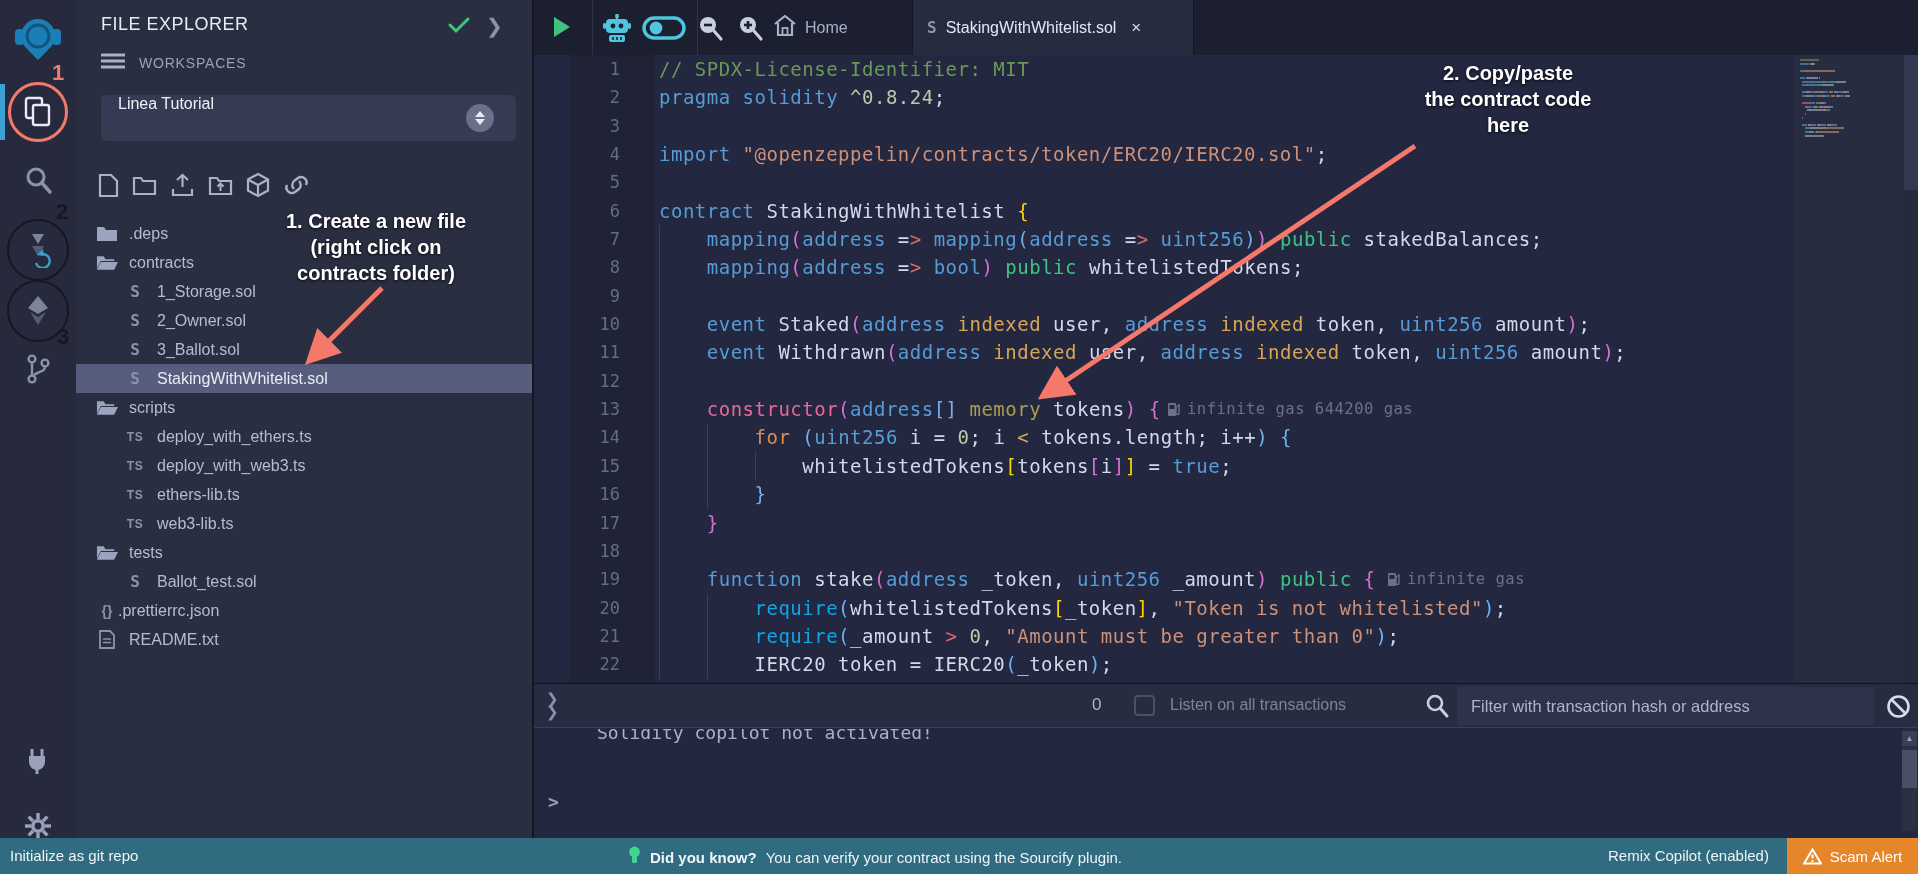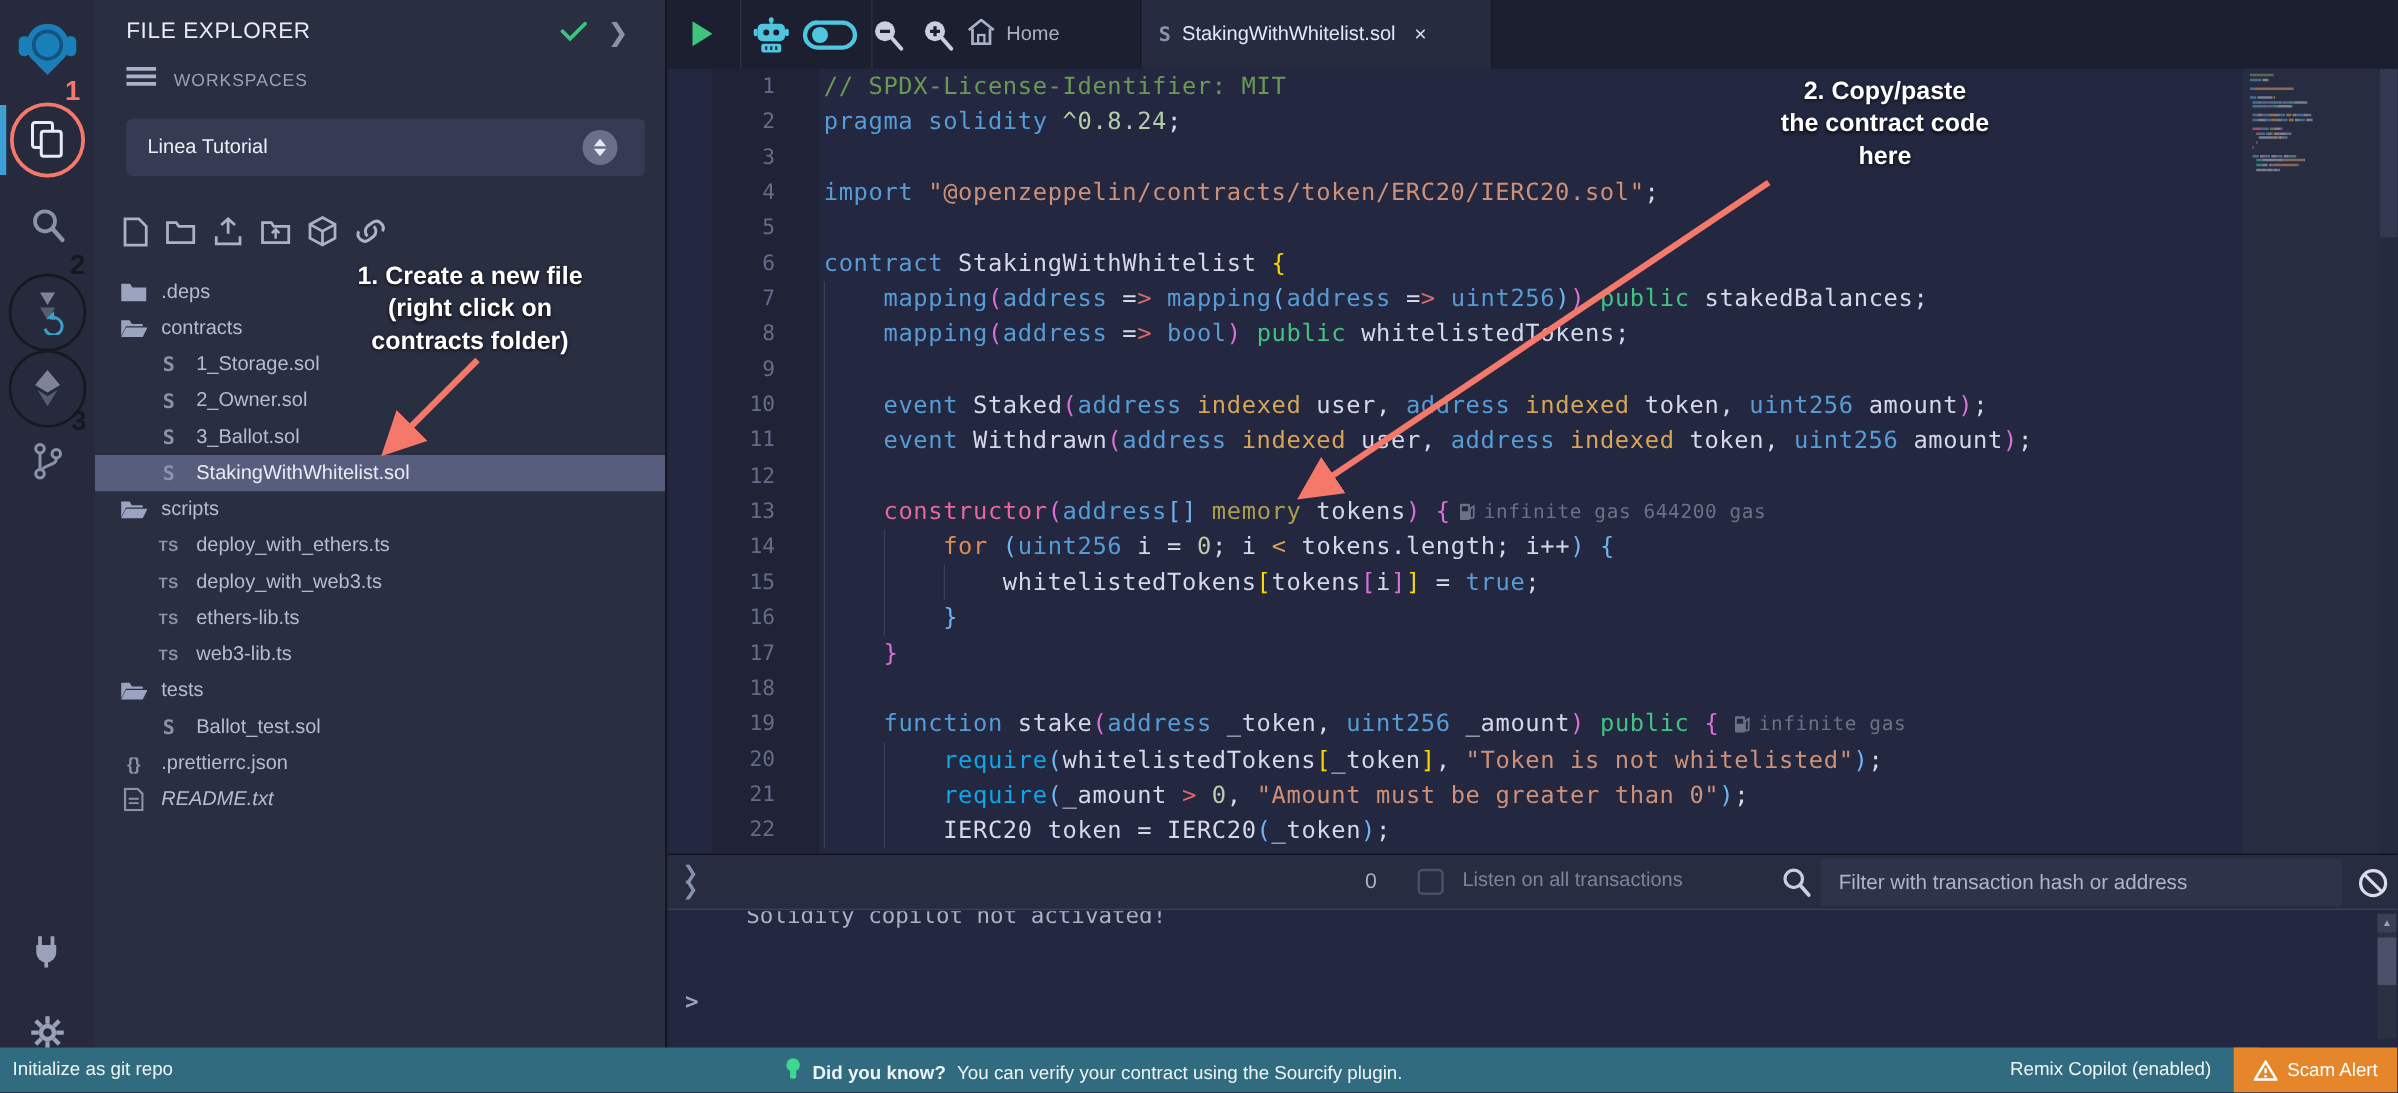"Linea Tutorial" #ws-select { align-items: center -> none }
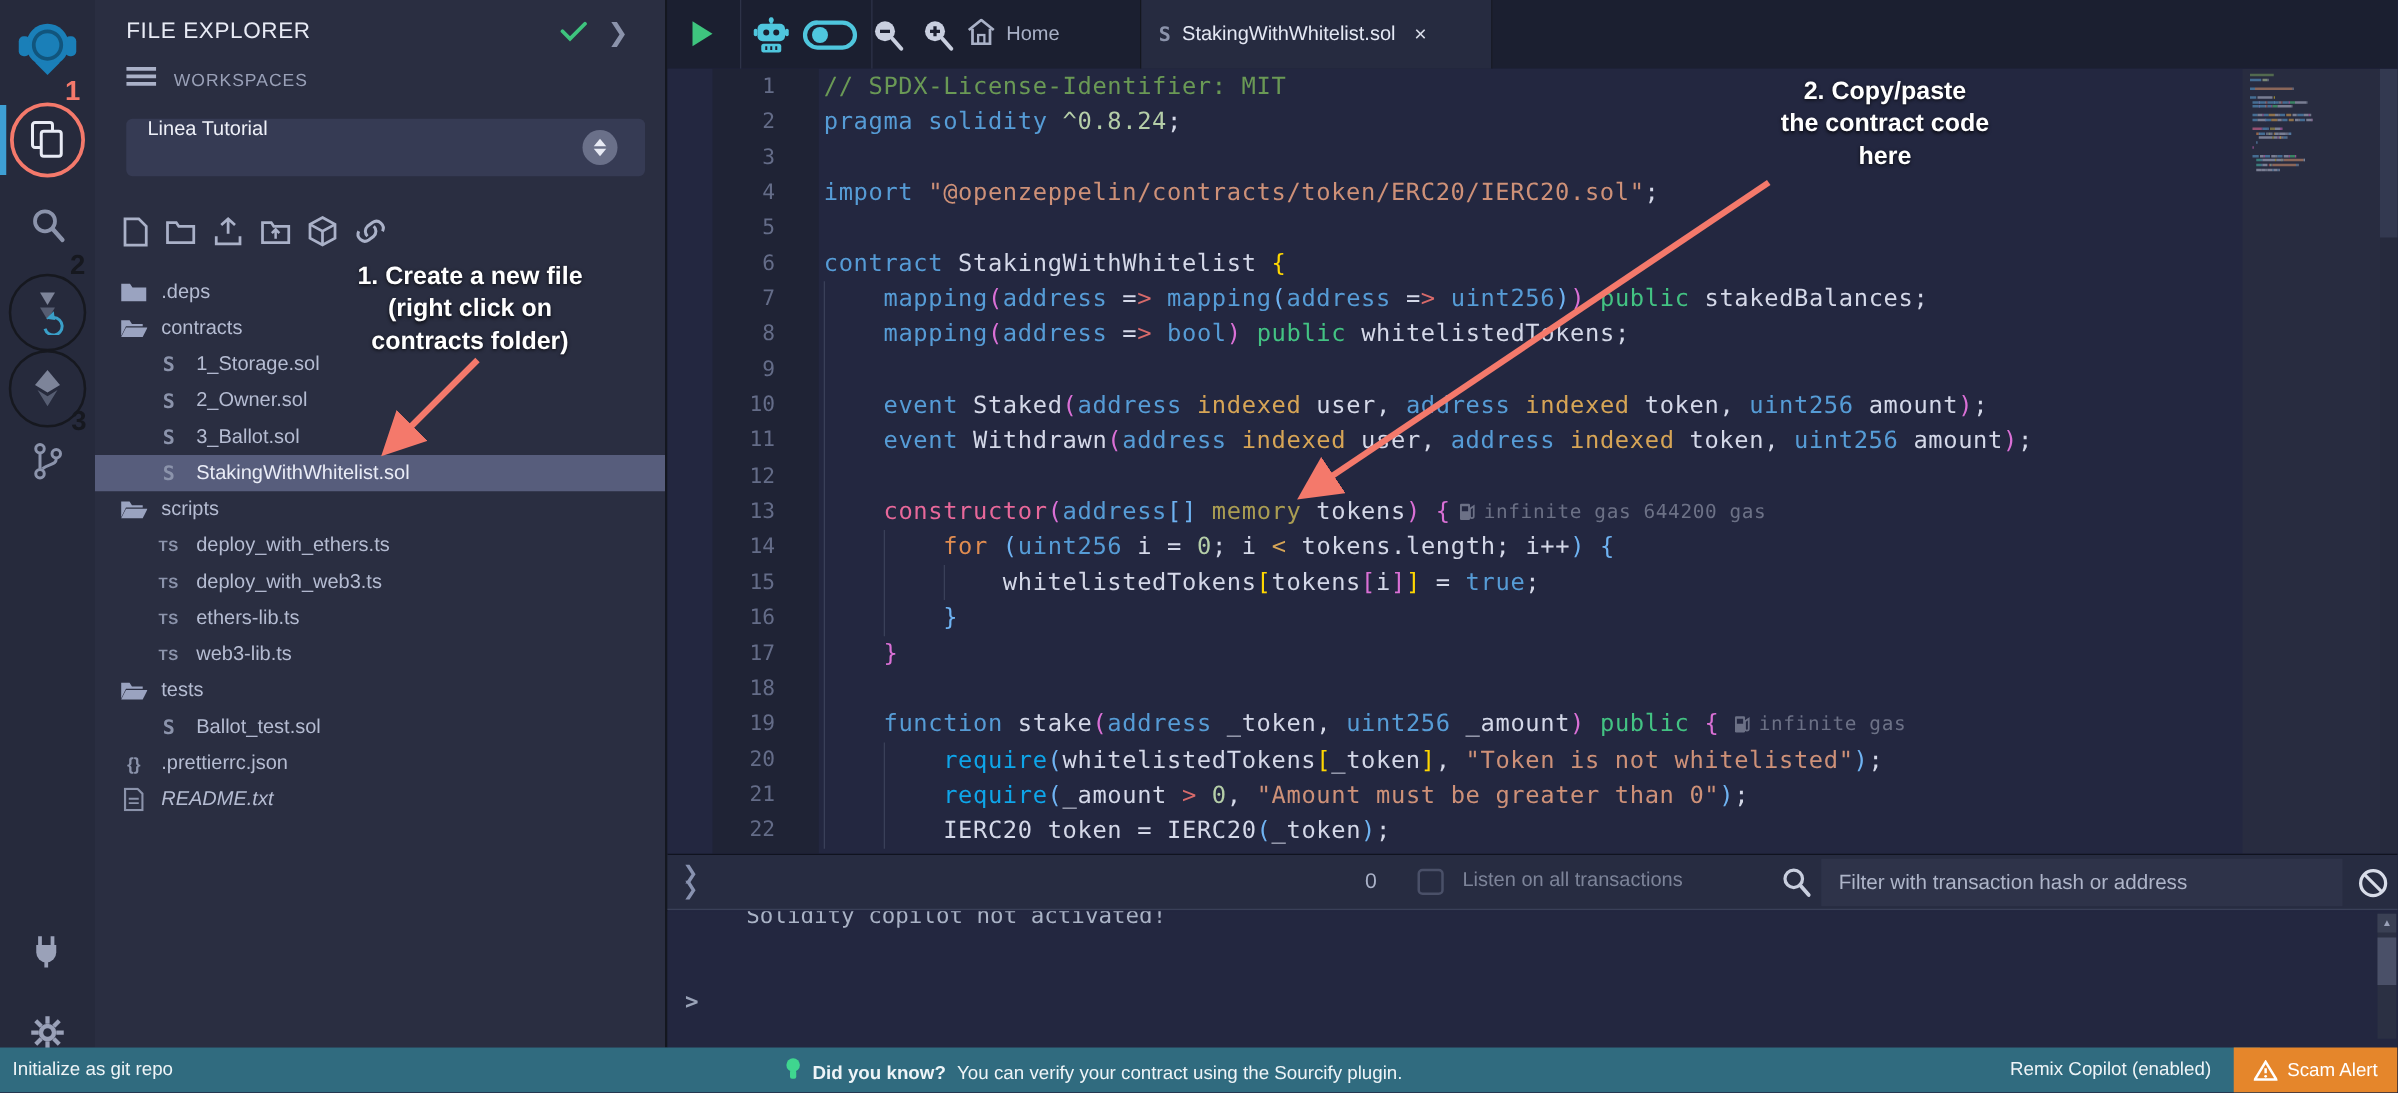".prettierrc.json" span.lbl { margin-left: 11px -> none }
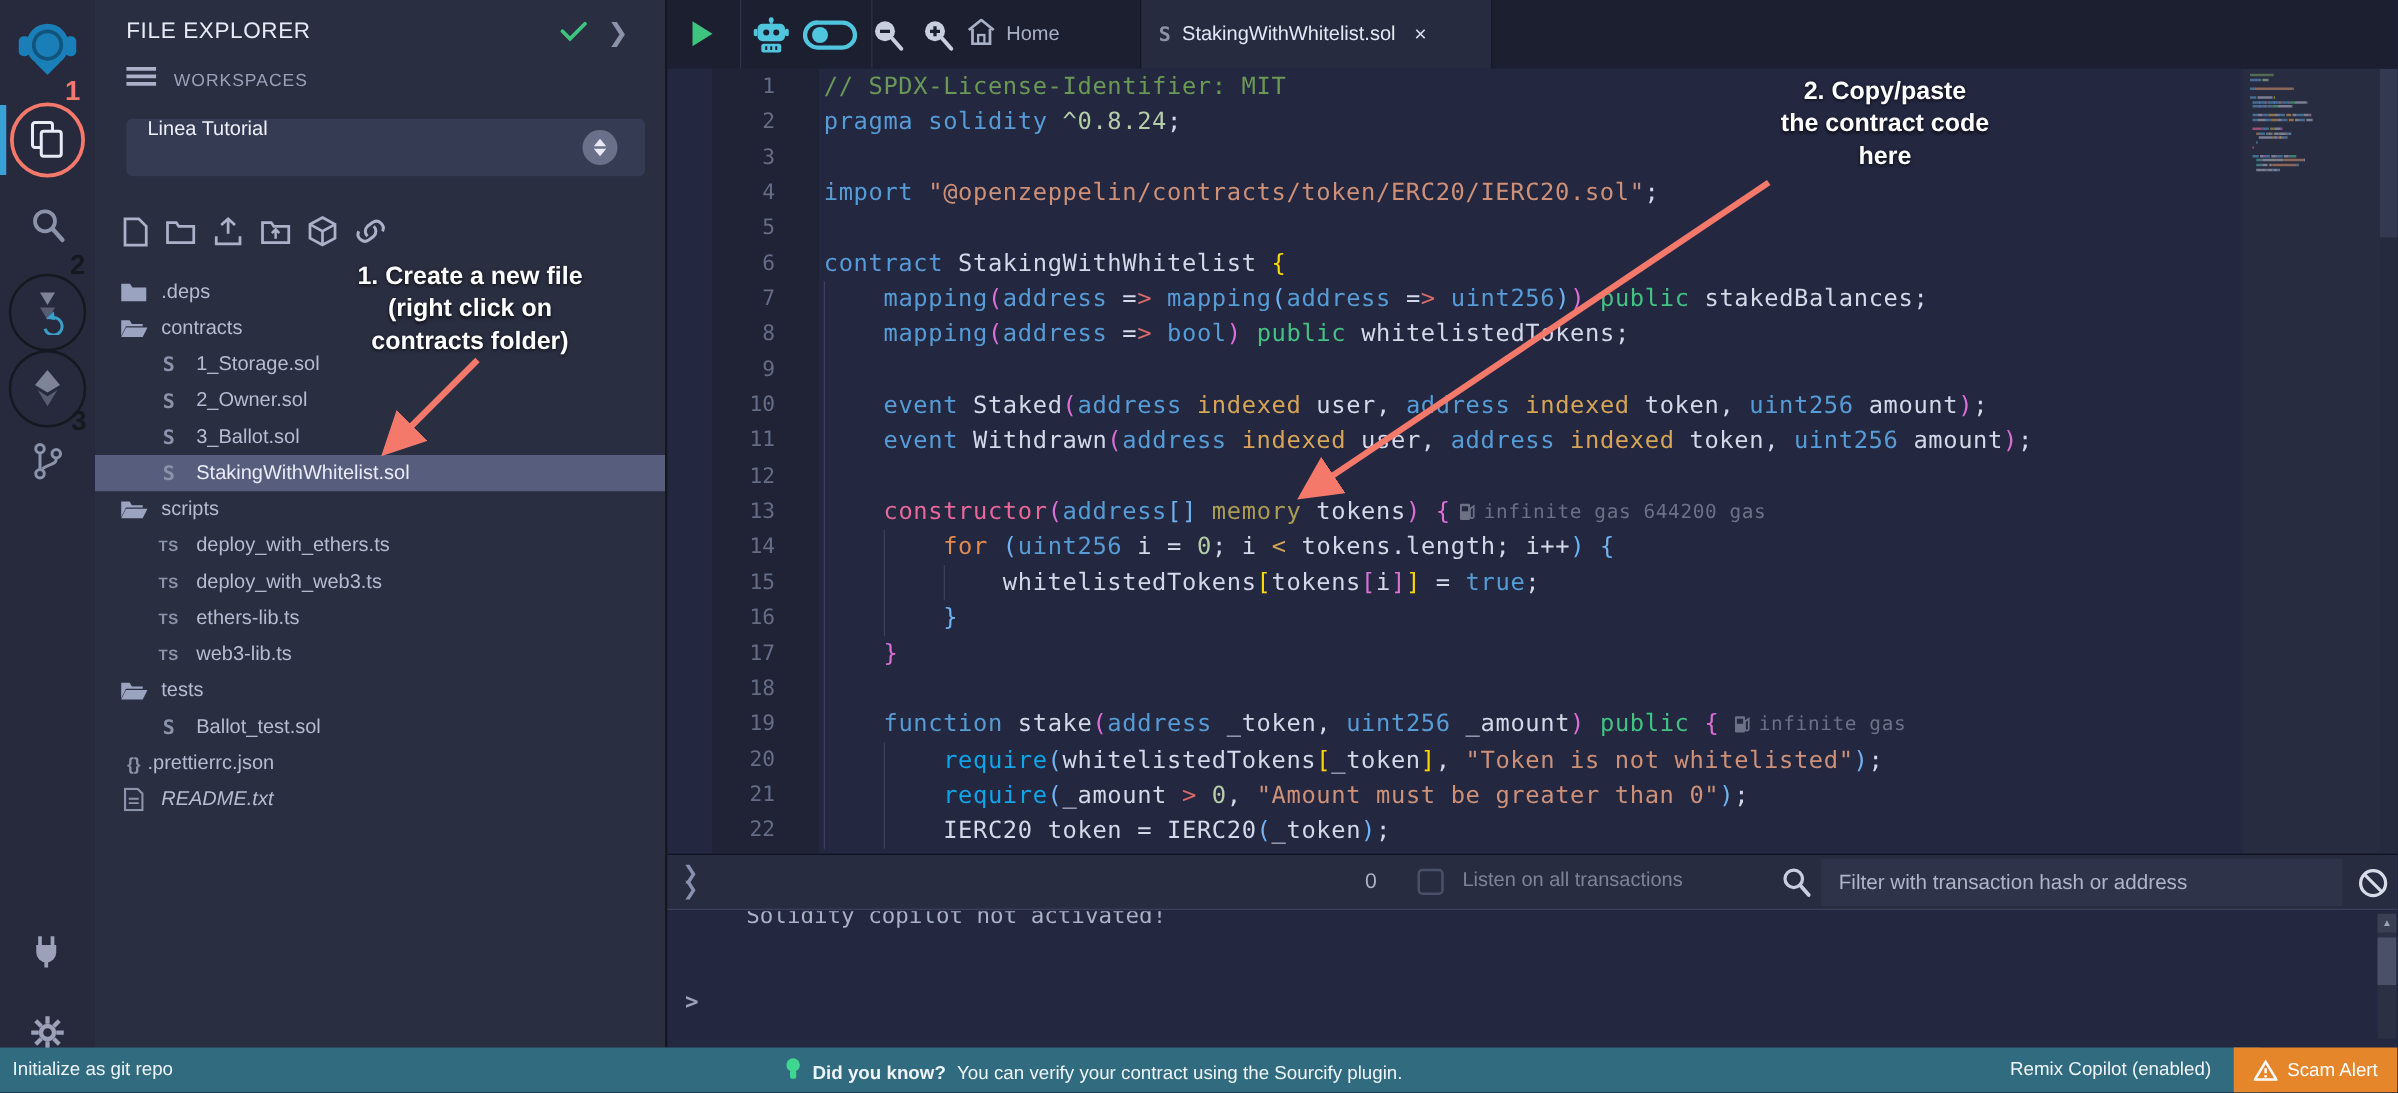"README.txt" span.lbl { font-style: italic -> none }
